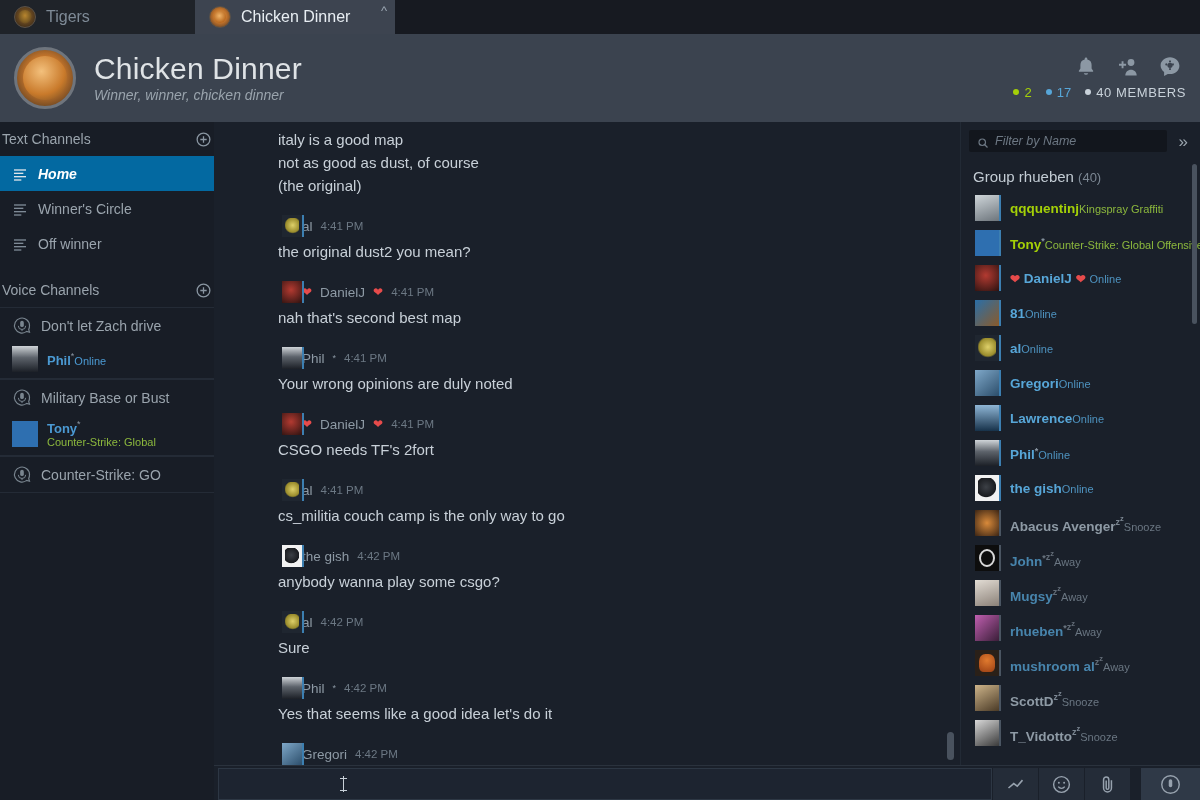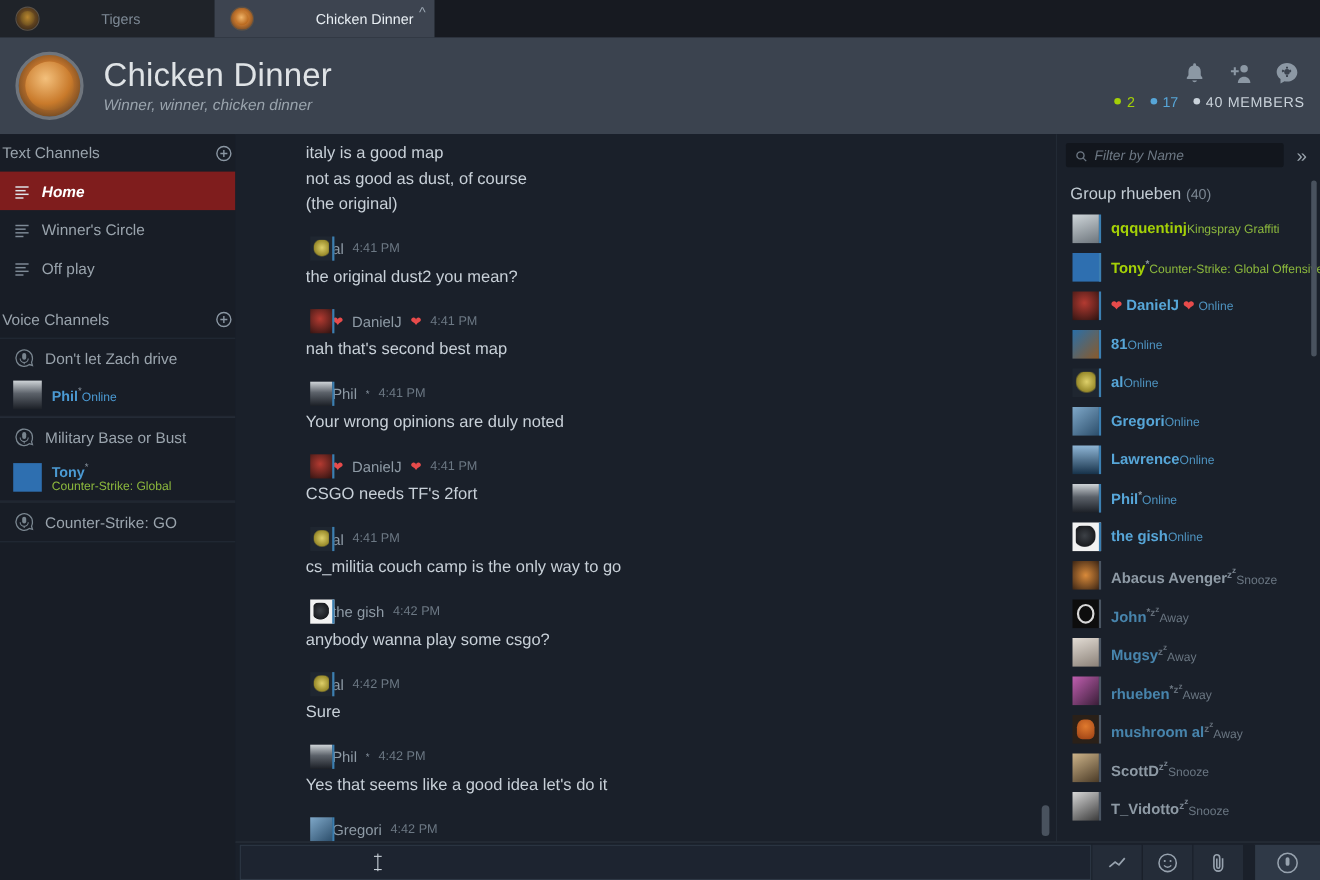"Tigers" .tab-label { font-size: 13px -> 16px; margin-left: 46px -> none }
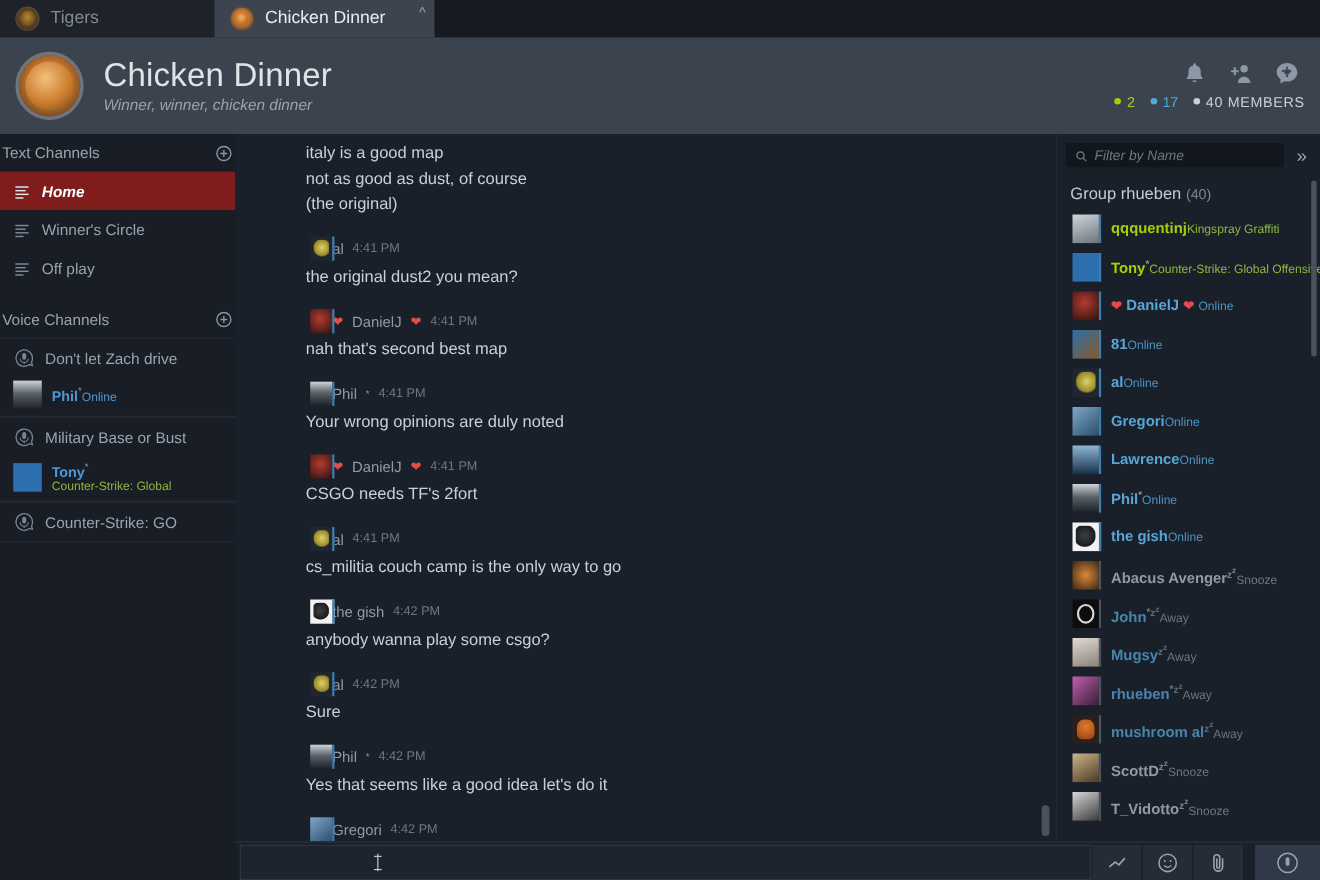"Home" .chan.active { background: #7f1d1d -> #0369a1 }
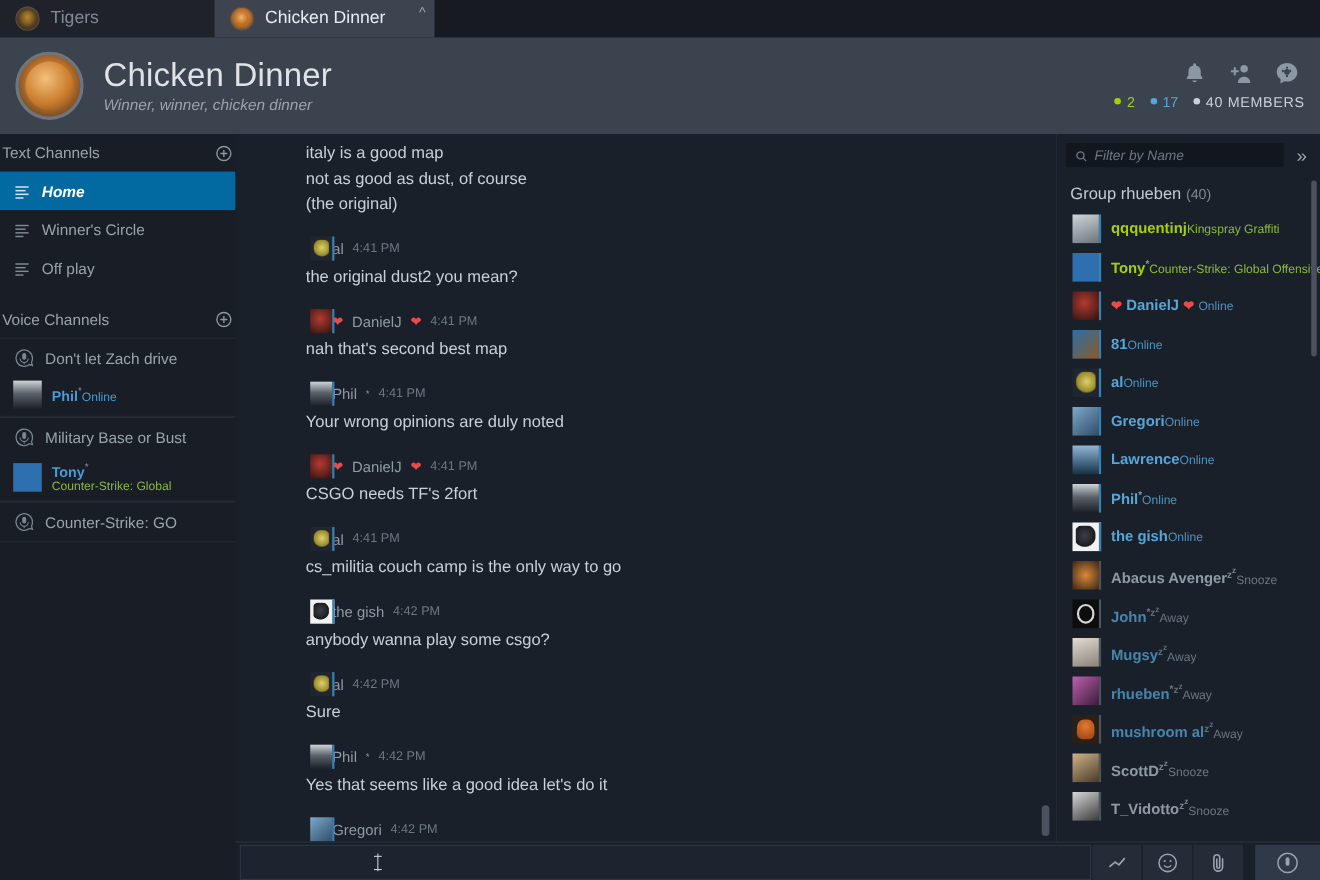"Off play" span { text: play -> winner }
